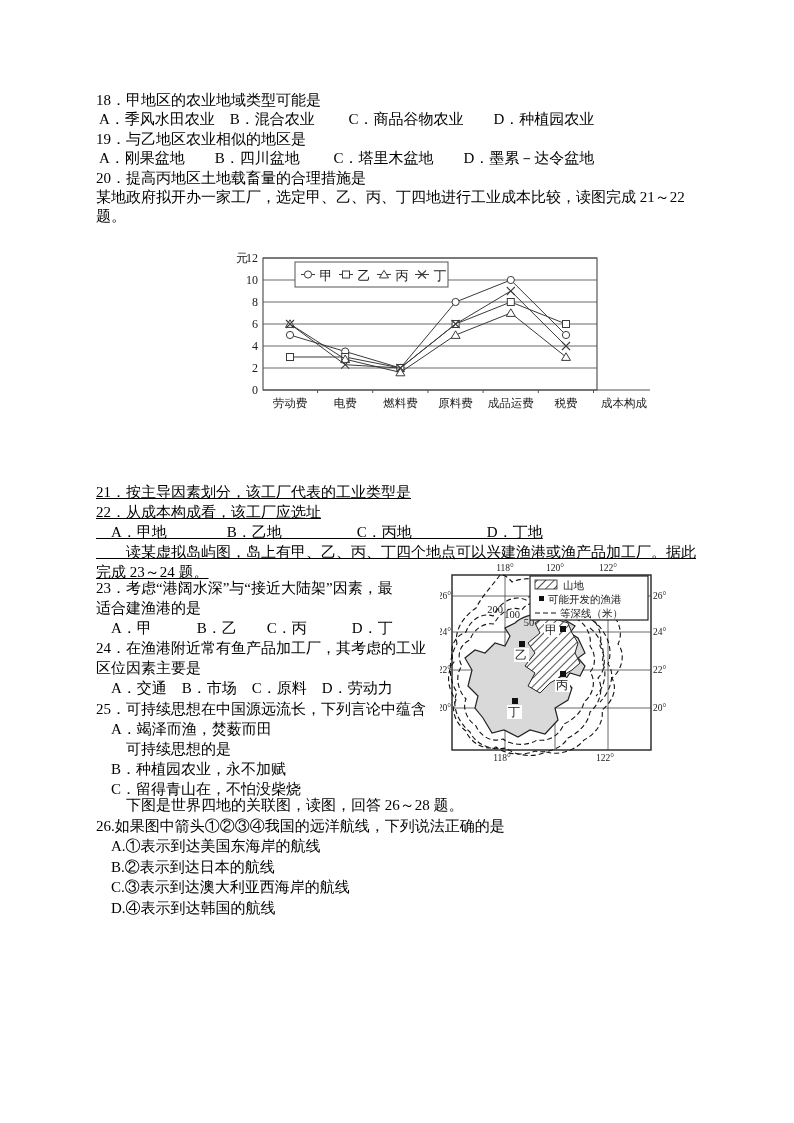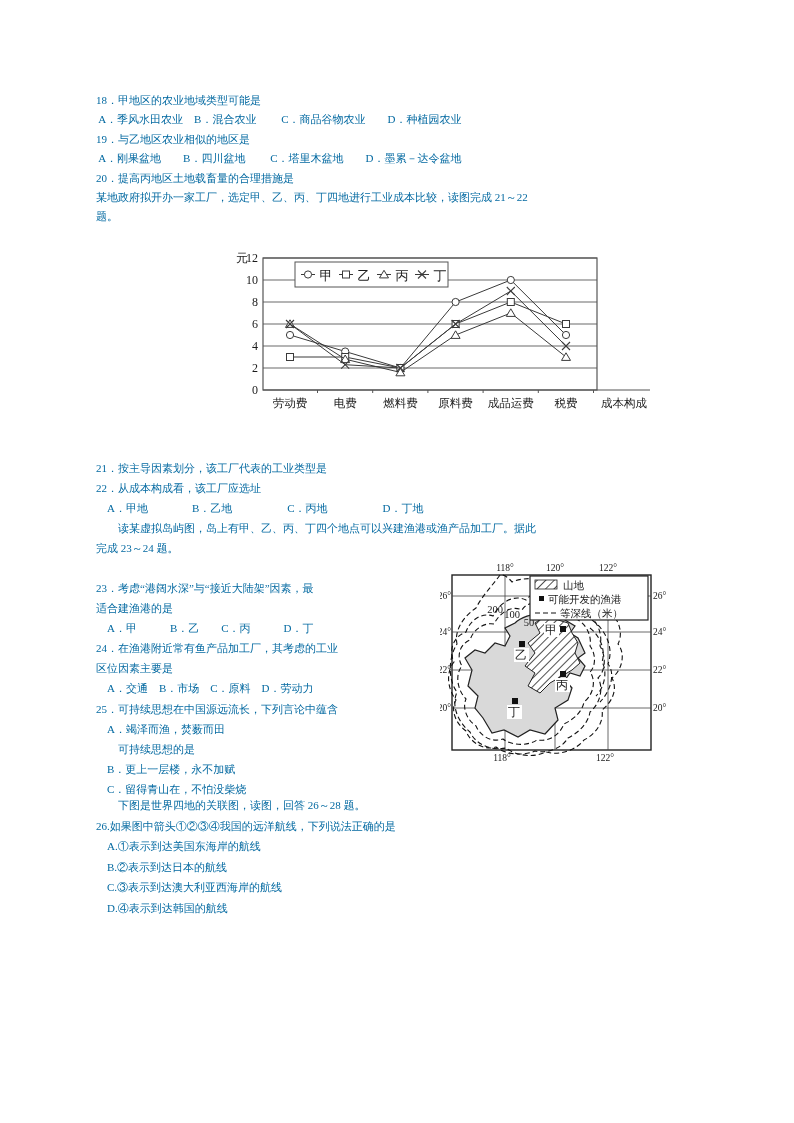"18．甲地区的农业地域类型可能是" .tblock { color: #0369a1 -> #000000; font-size: 11px -> 15px }
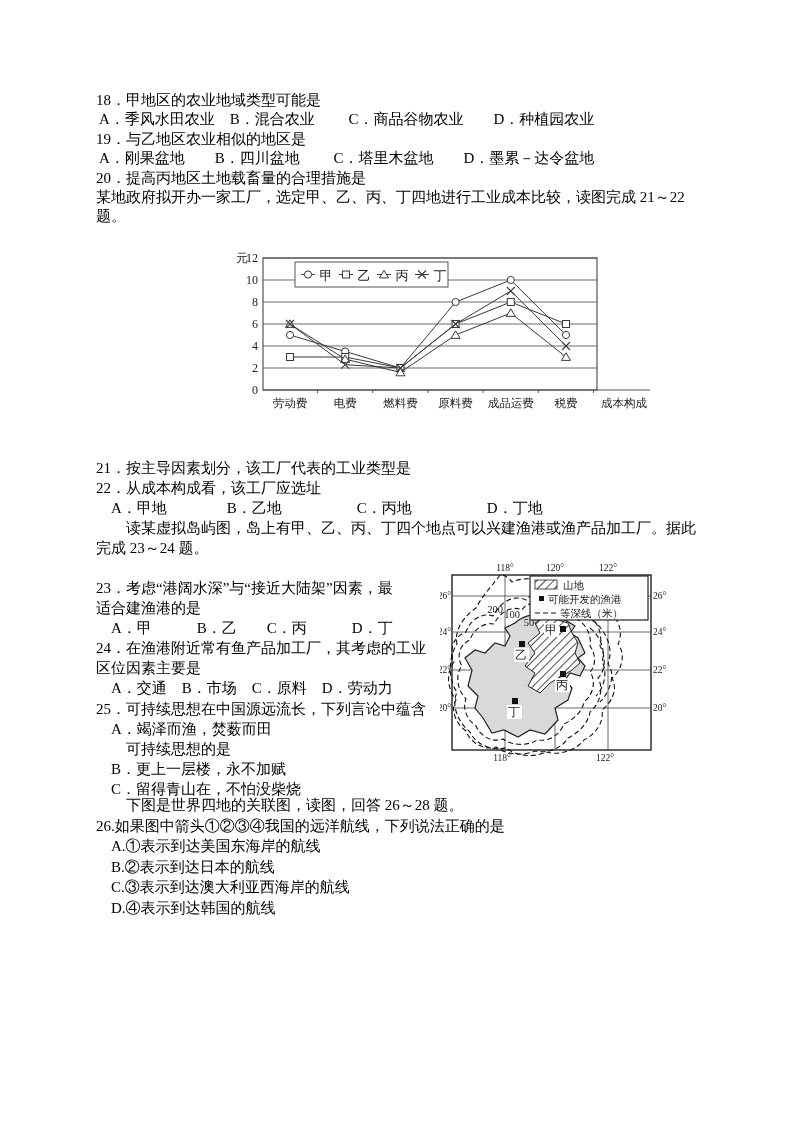"21．按主导因素划分，该工厂代表的工业类型是" #block-q21 { text-decoration: none -> underline; top: 458px -> 482px }
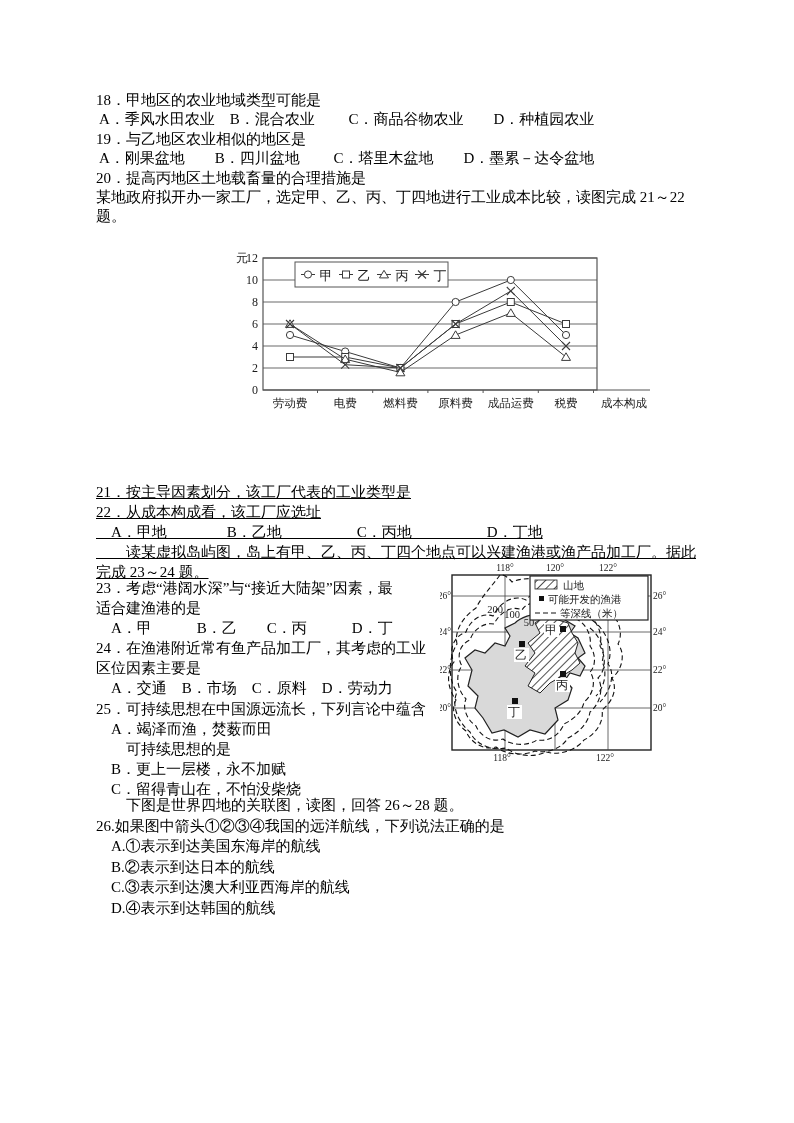"B．更上一层楼，永不加赋" div.line { text: 更上一层楼 -> 种植园农业 }
